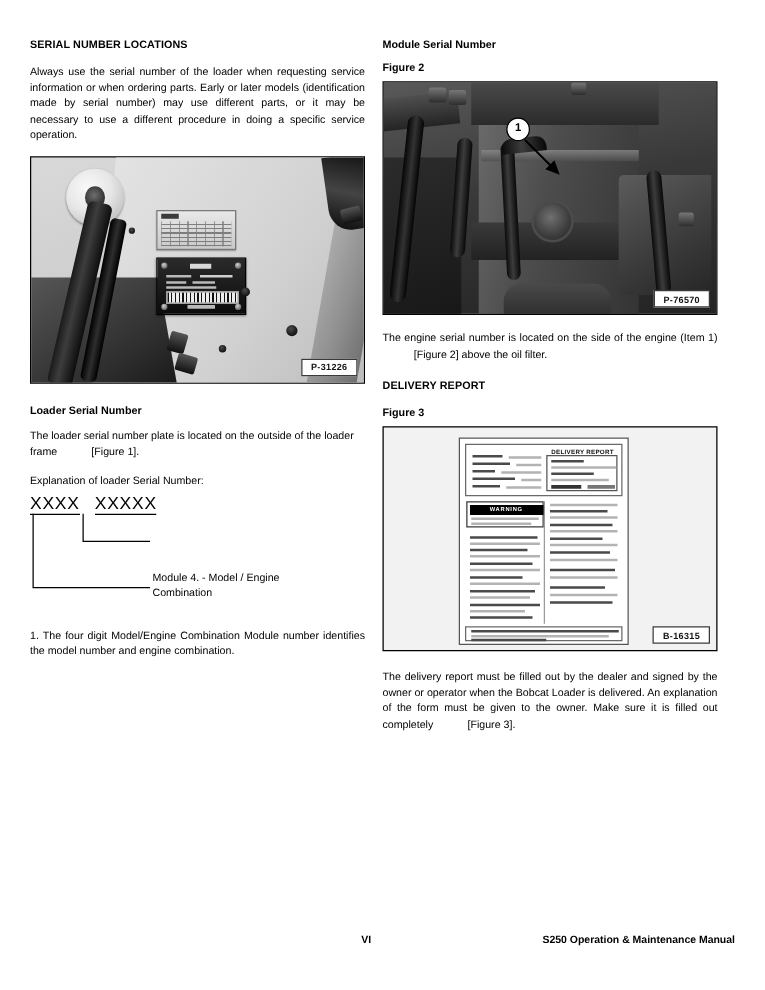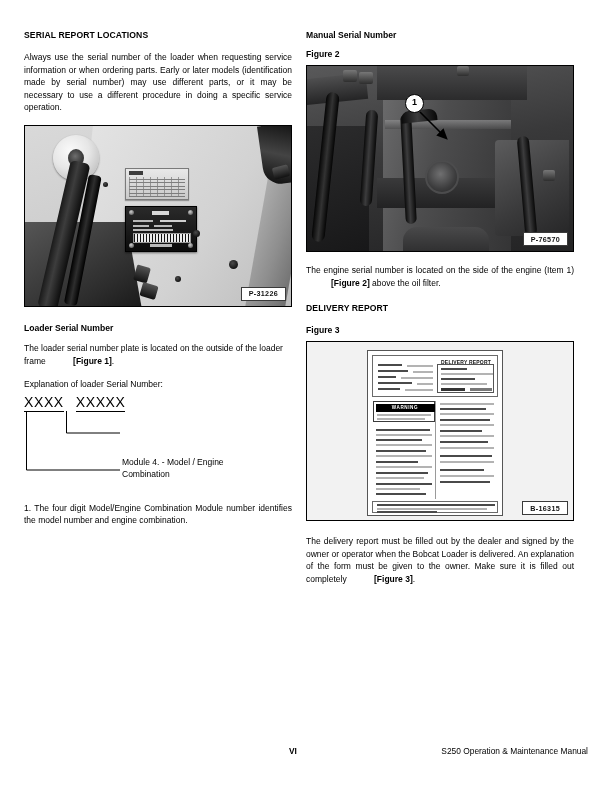"SERIAL REPORT LOCATIONS" h2.section-head { text: REPORT -> NUMBER }
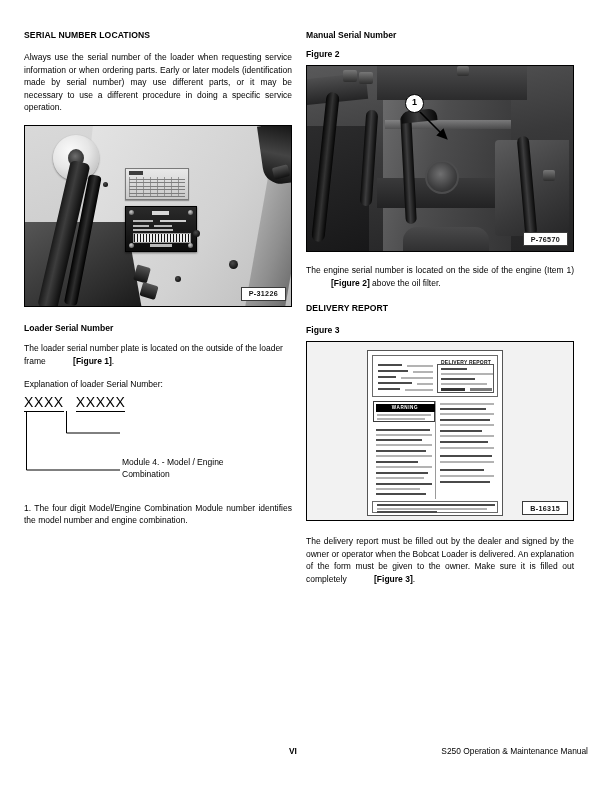"Manual Serial Number" div.subhead { text: Manual -> Module }
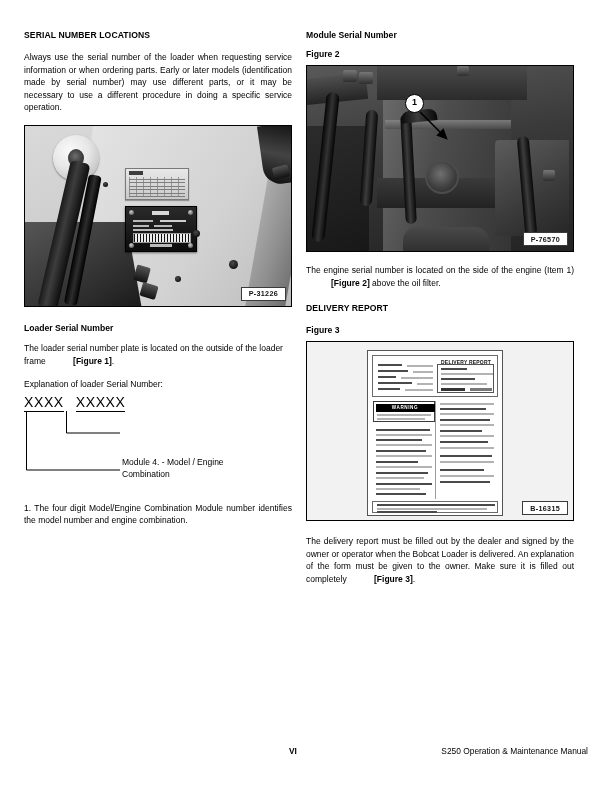"[Figure 2]" b { font-weight: bold -> normal }
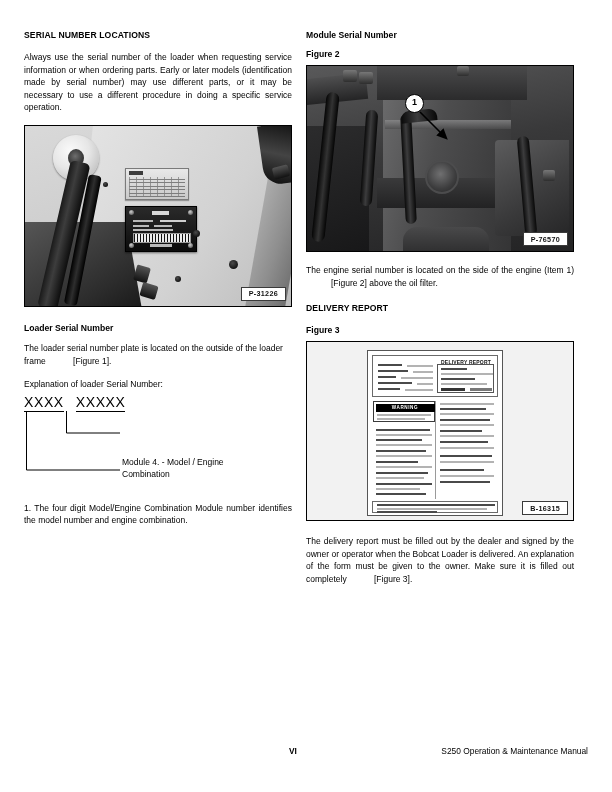"S250 Operation & Maintenance Manual" .footer .manual { font-weight: normal -> bold }
